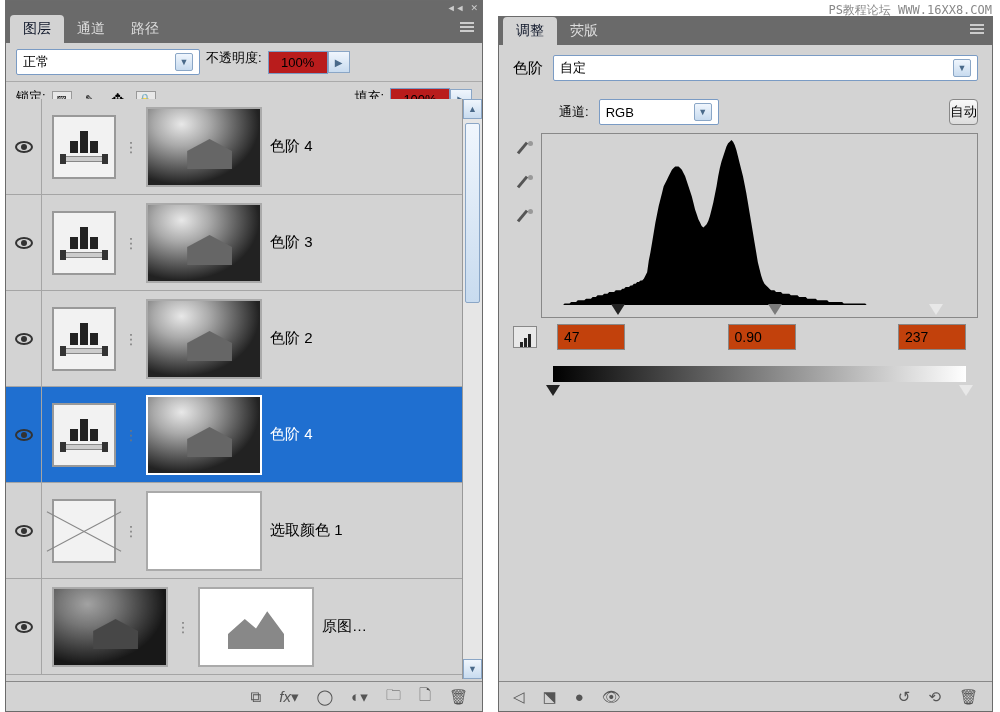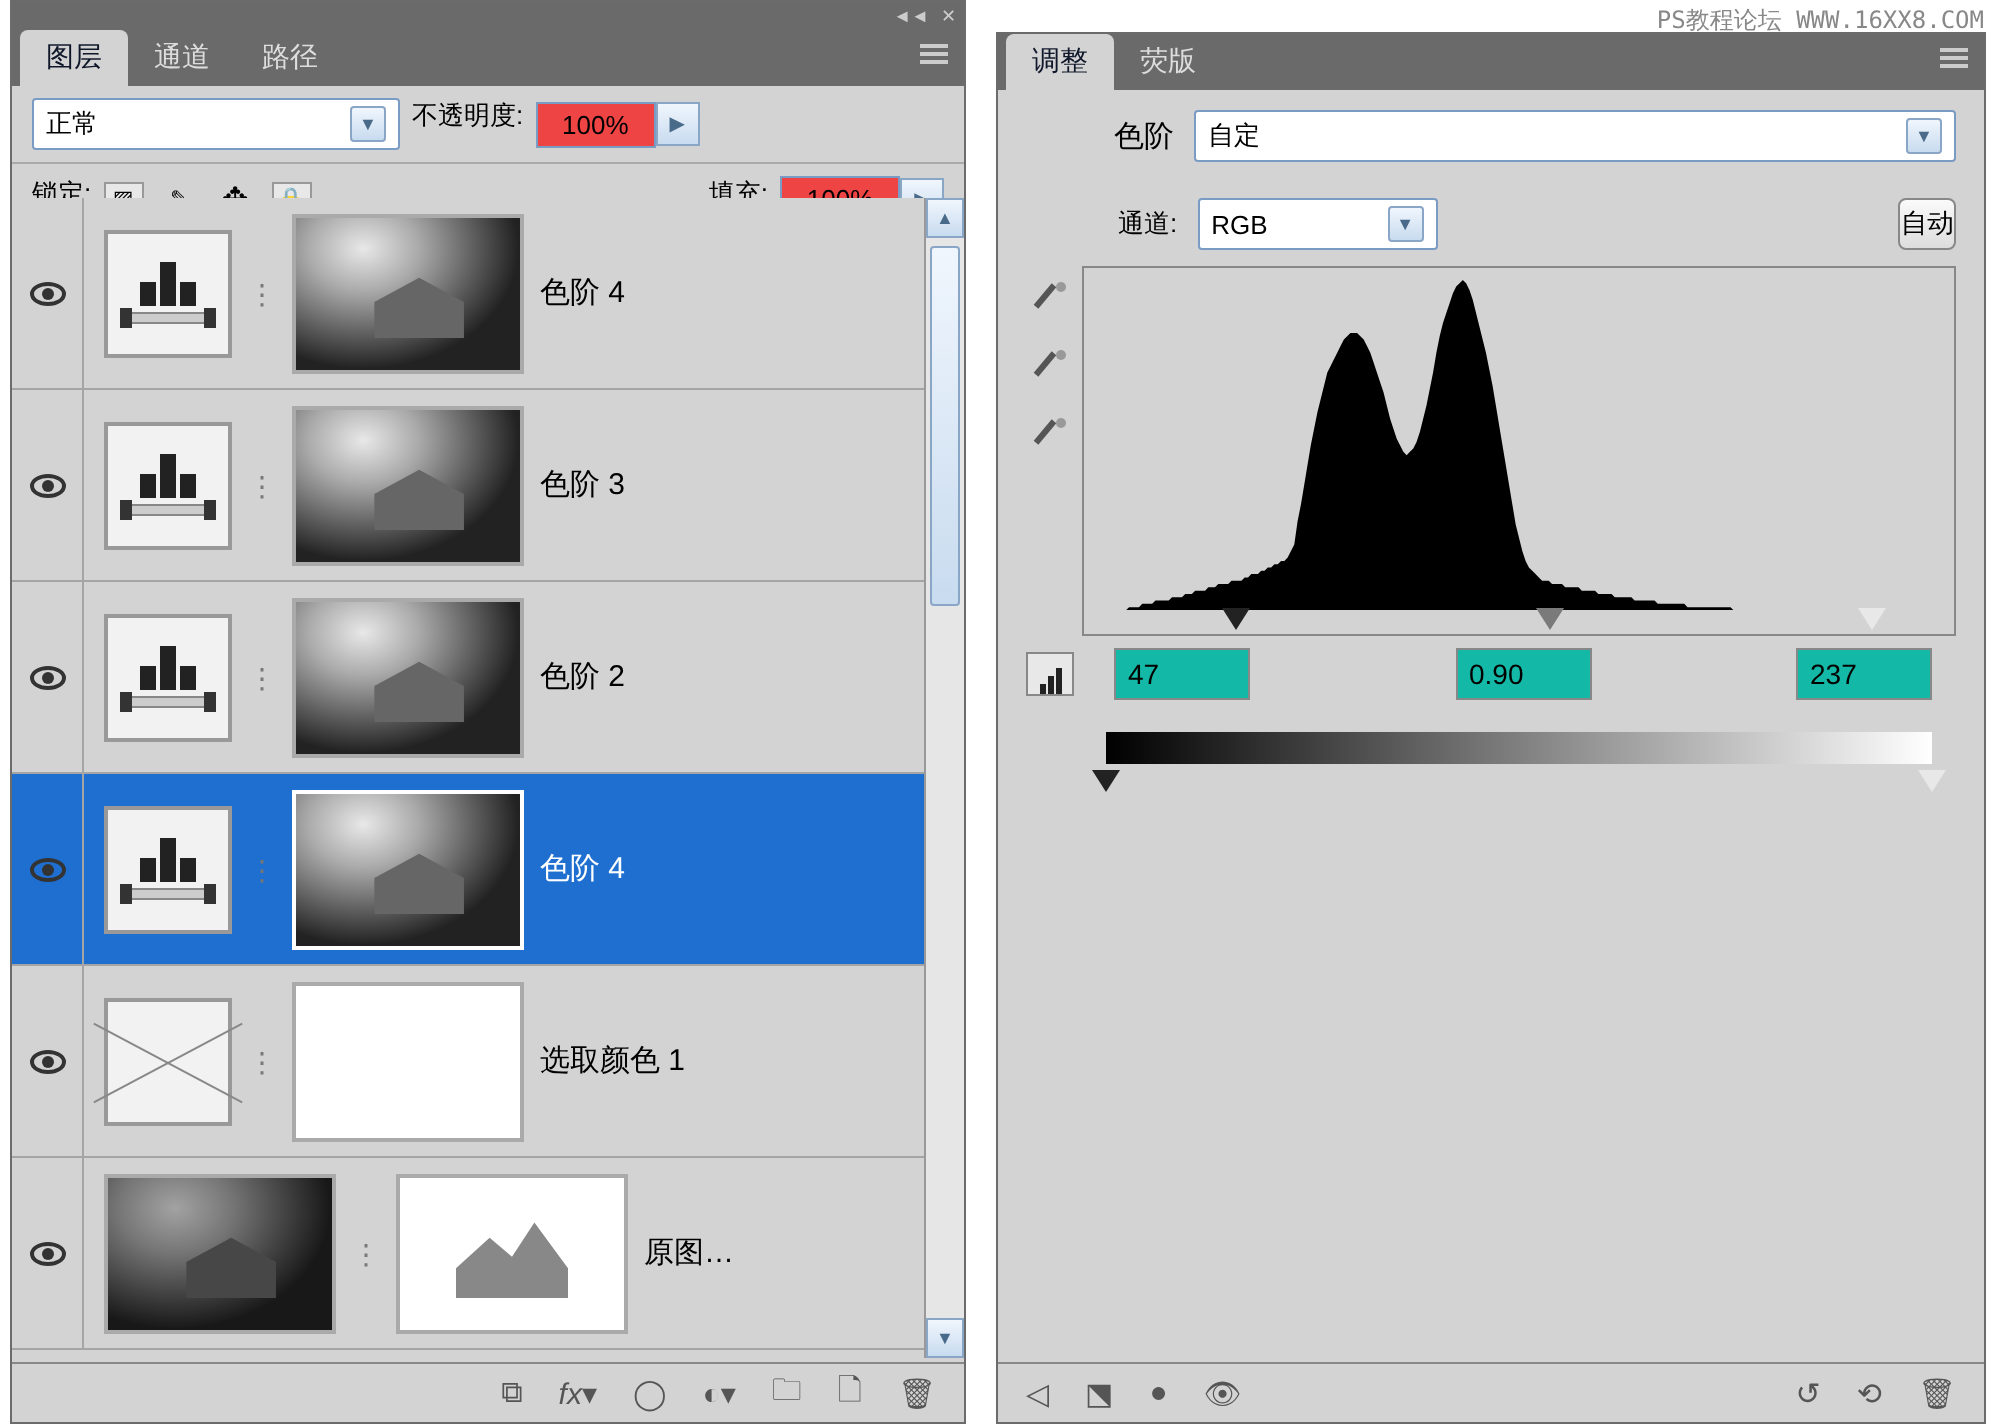"100%" .pct-input { background: #ef4444 -> #b91c1c }
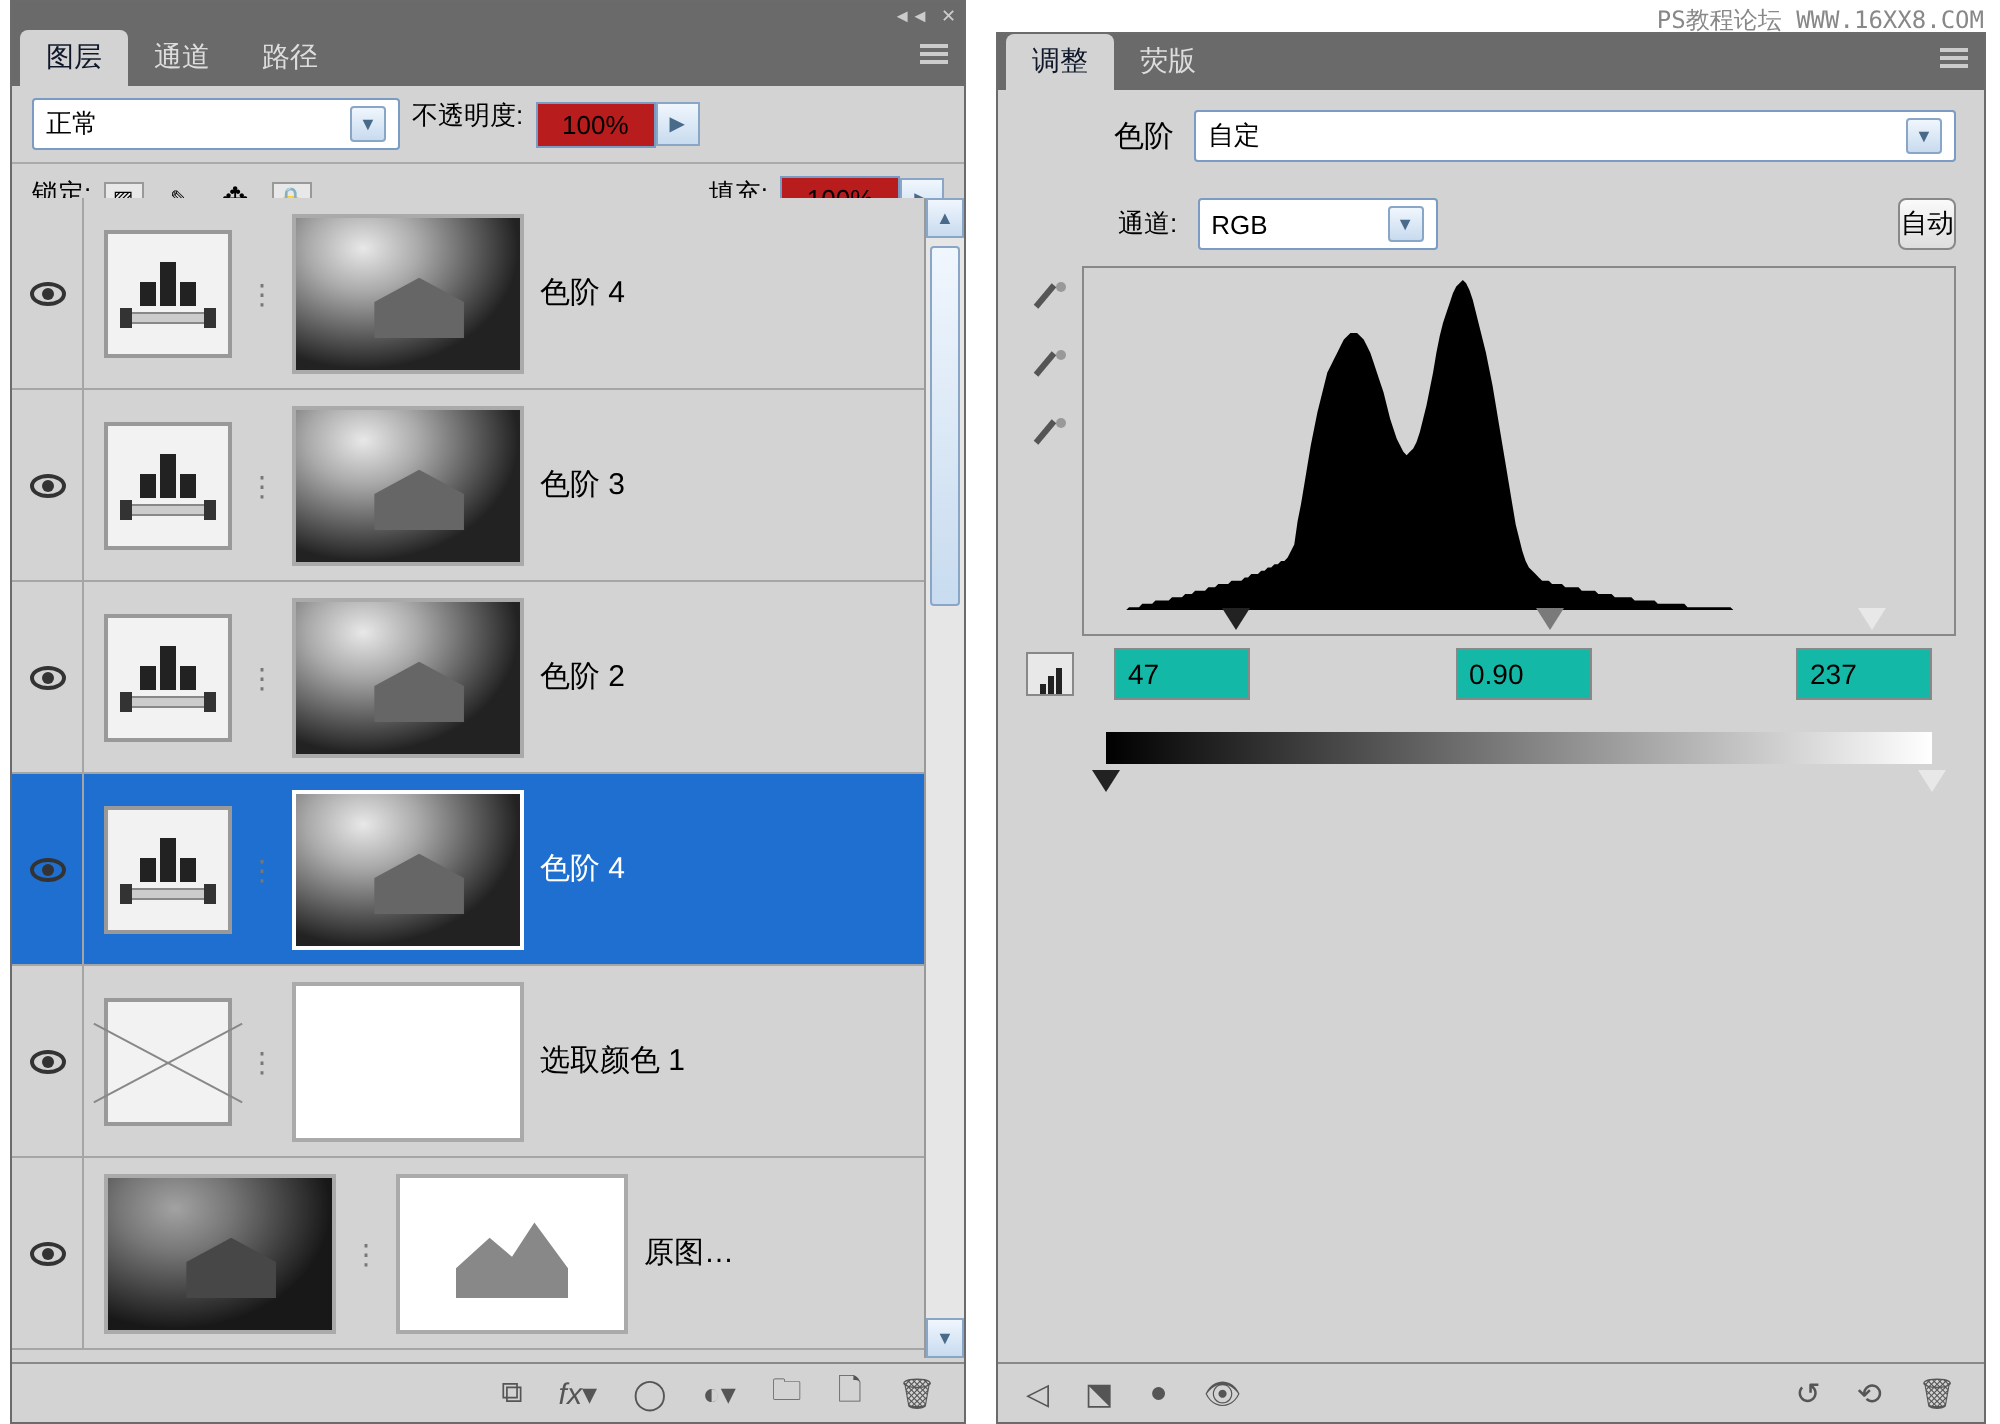"色阶" .adj-header { margin-left: 44px -> none }
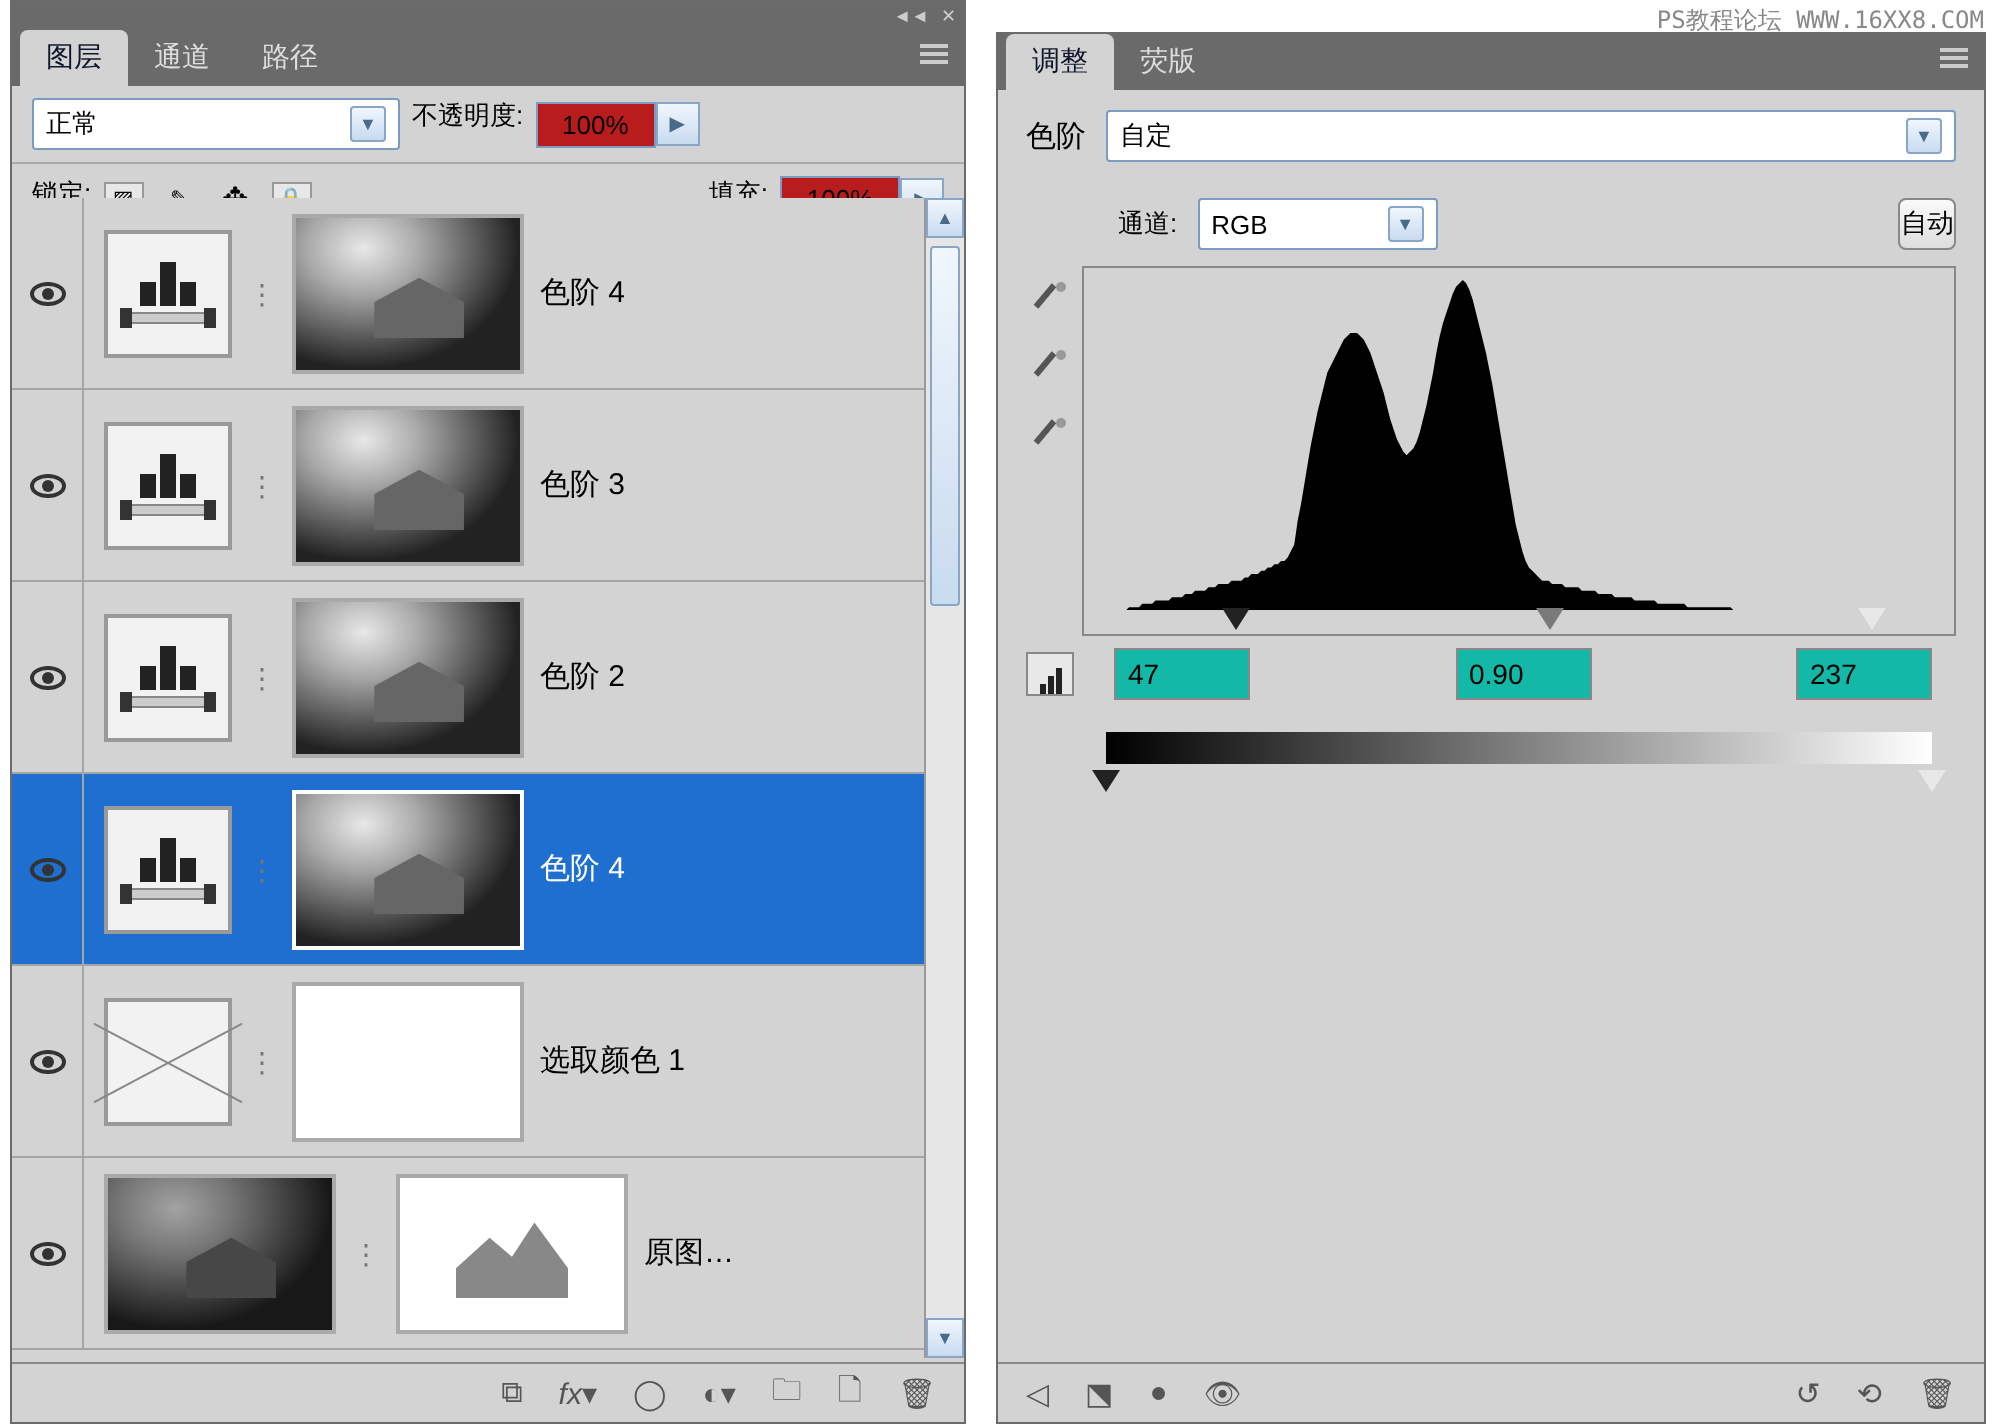"47" .txt { background: #14b8a6 -> #c2410c }
